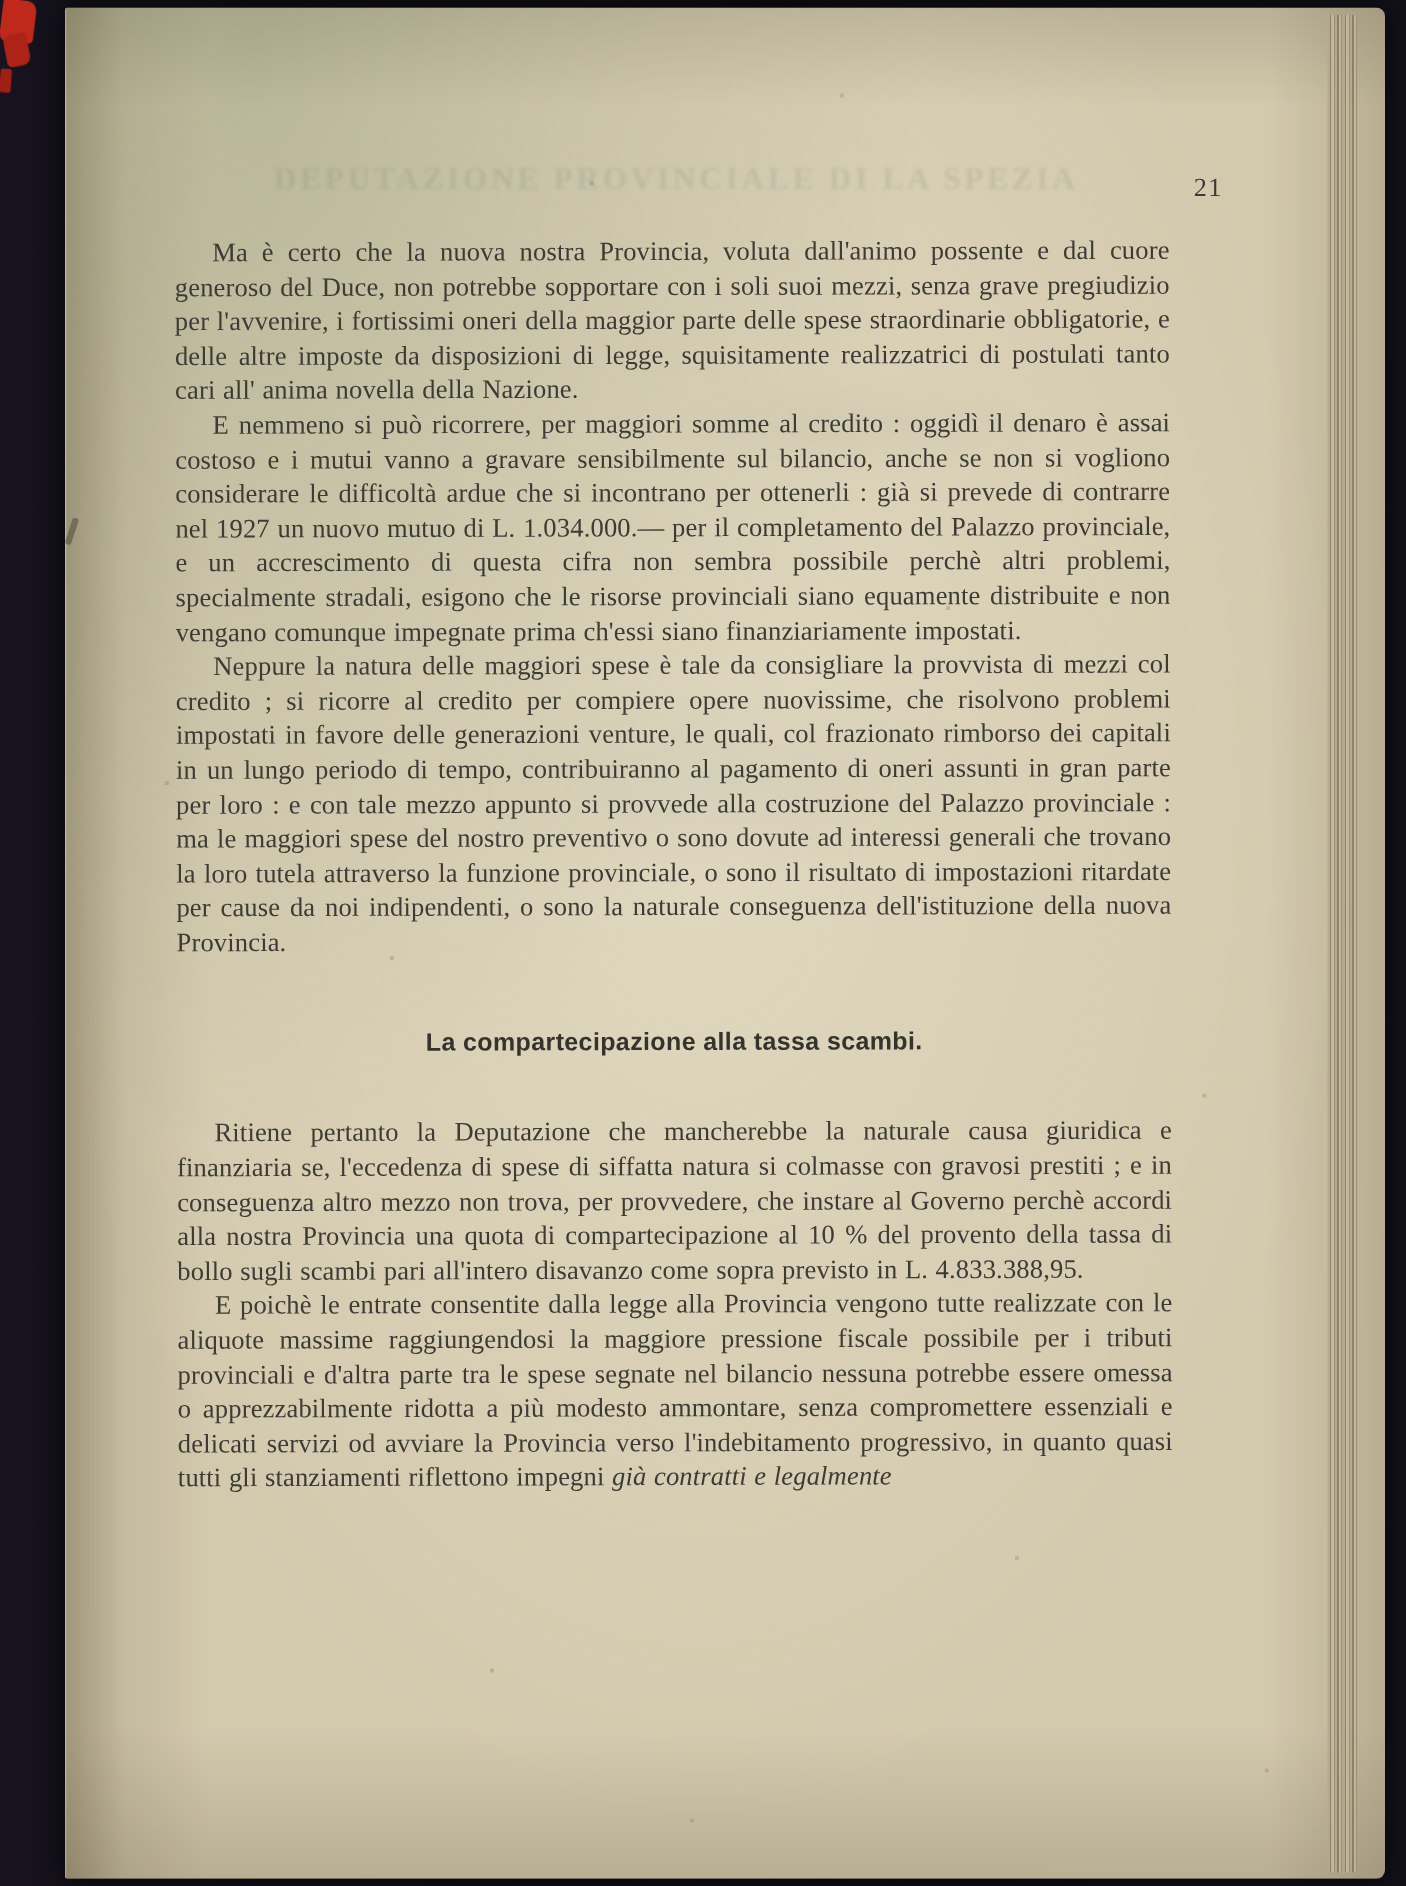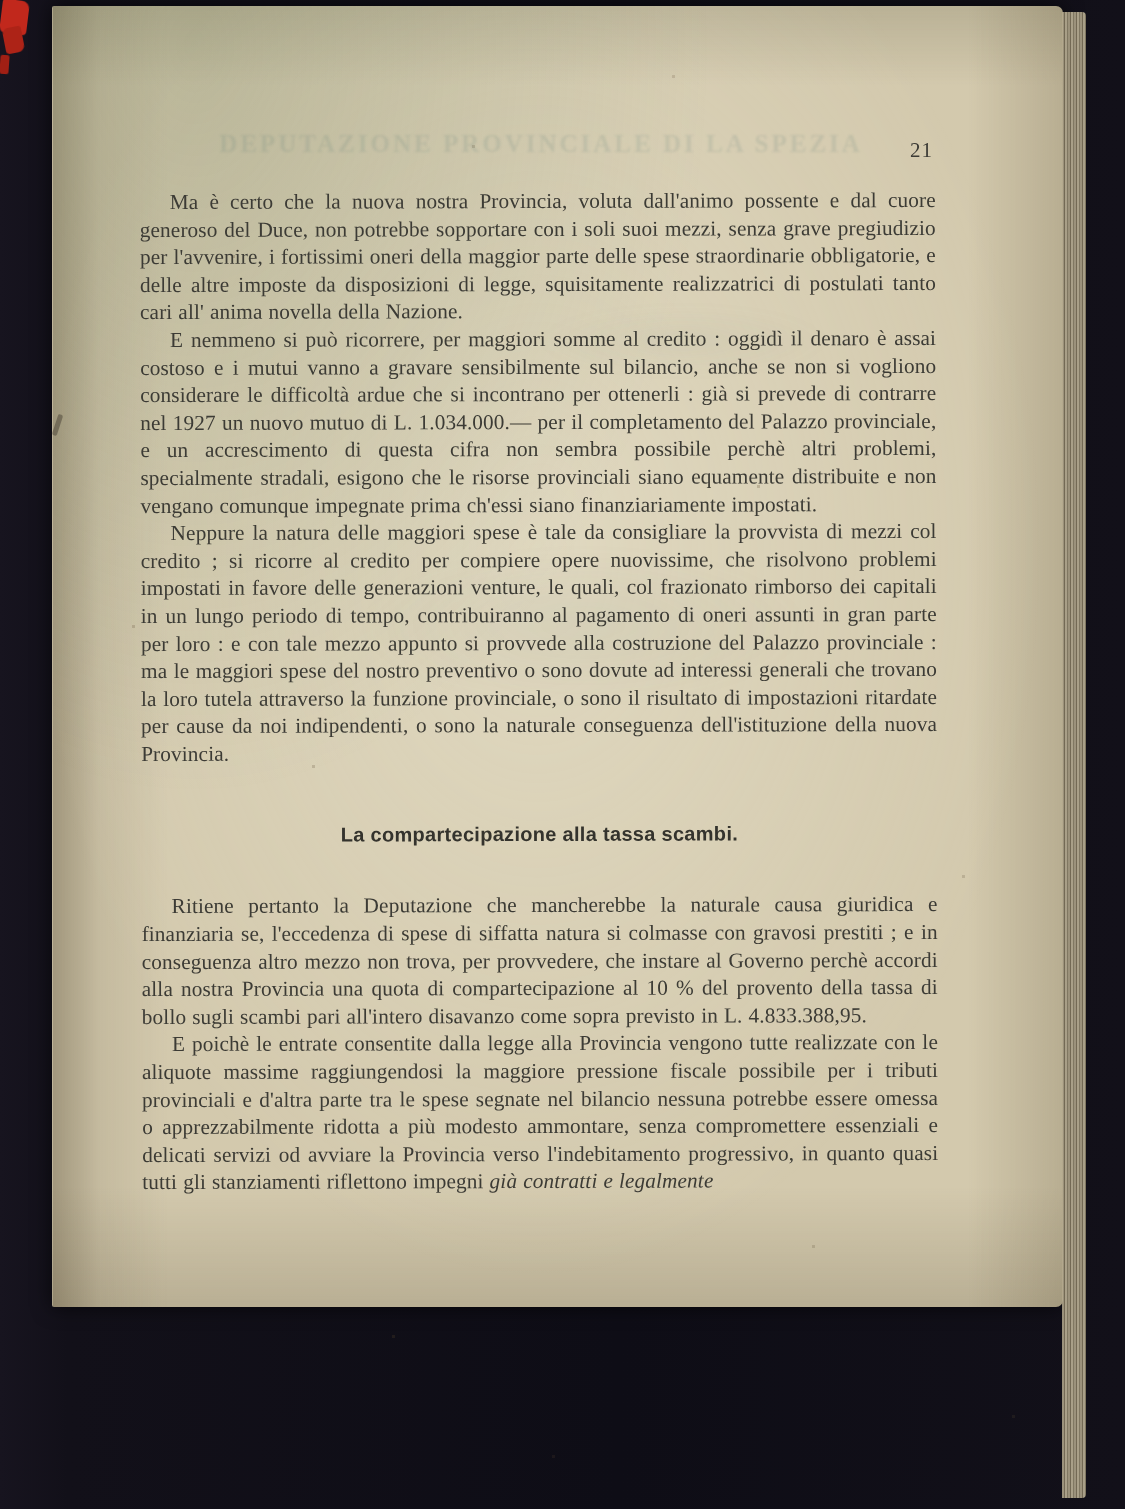"21" .page { height: 1301px -> 1497px; padding-left: none -> 45px }
